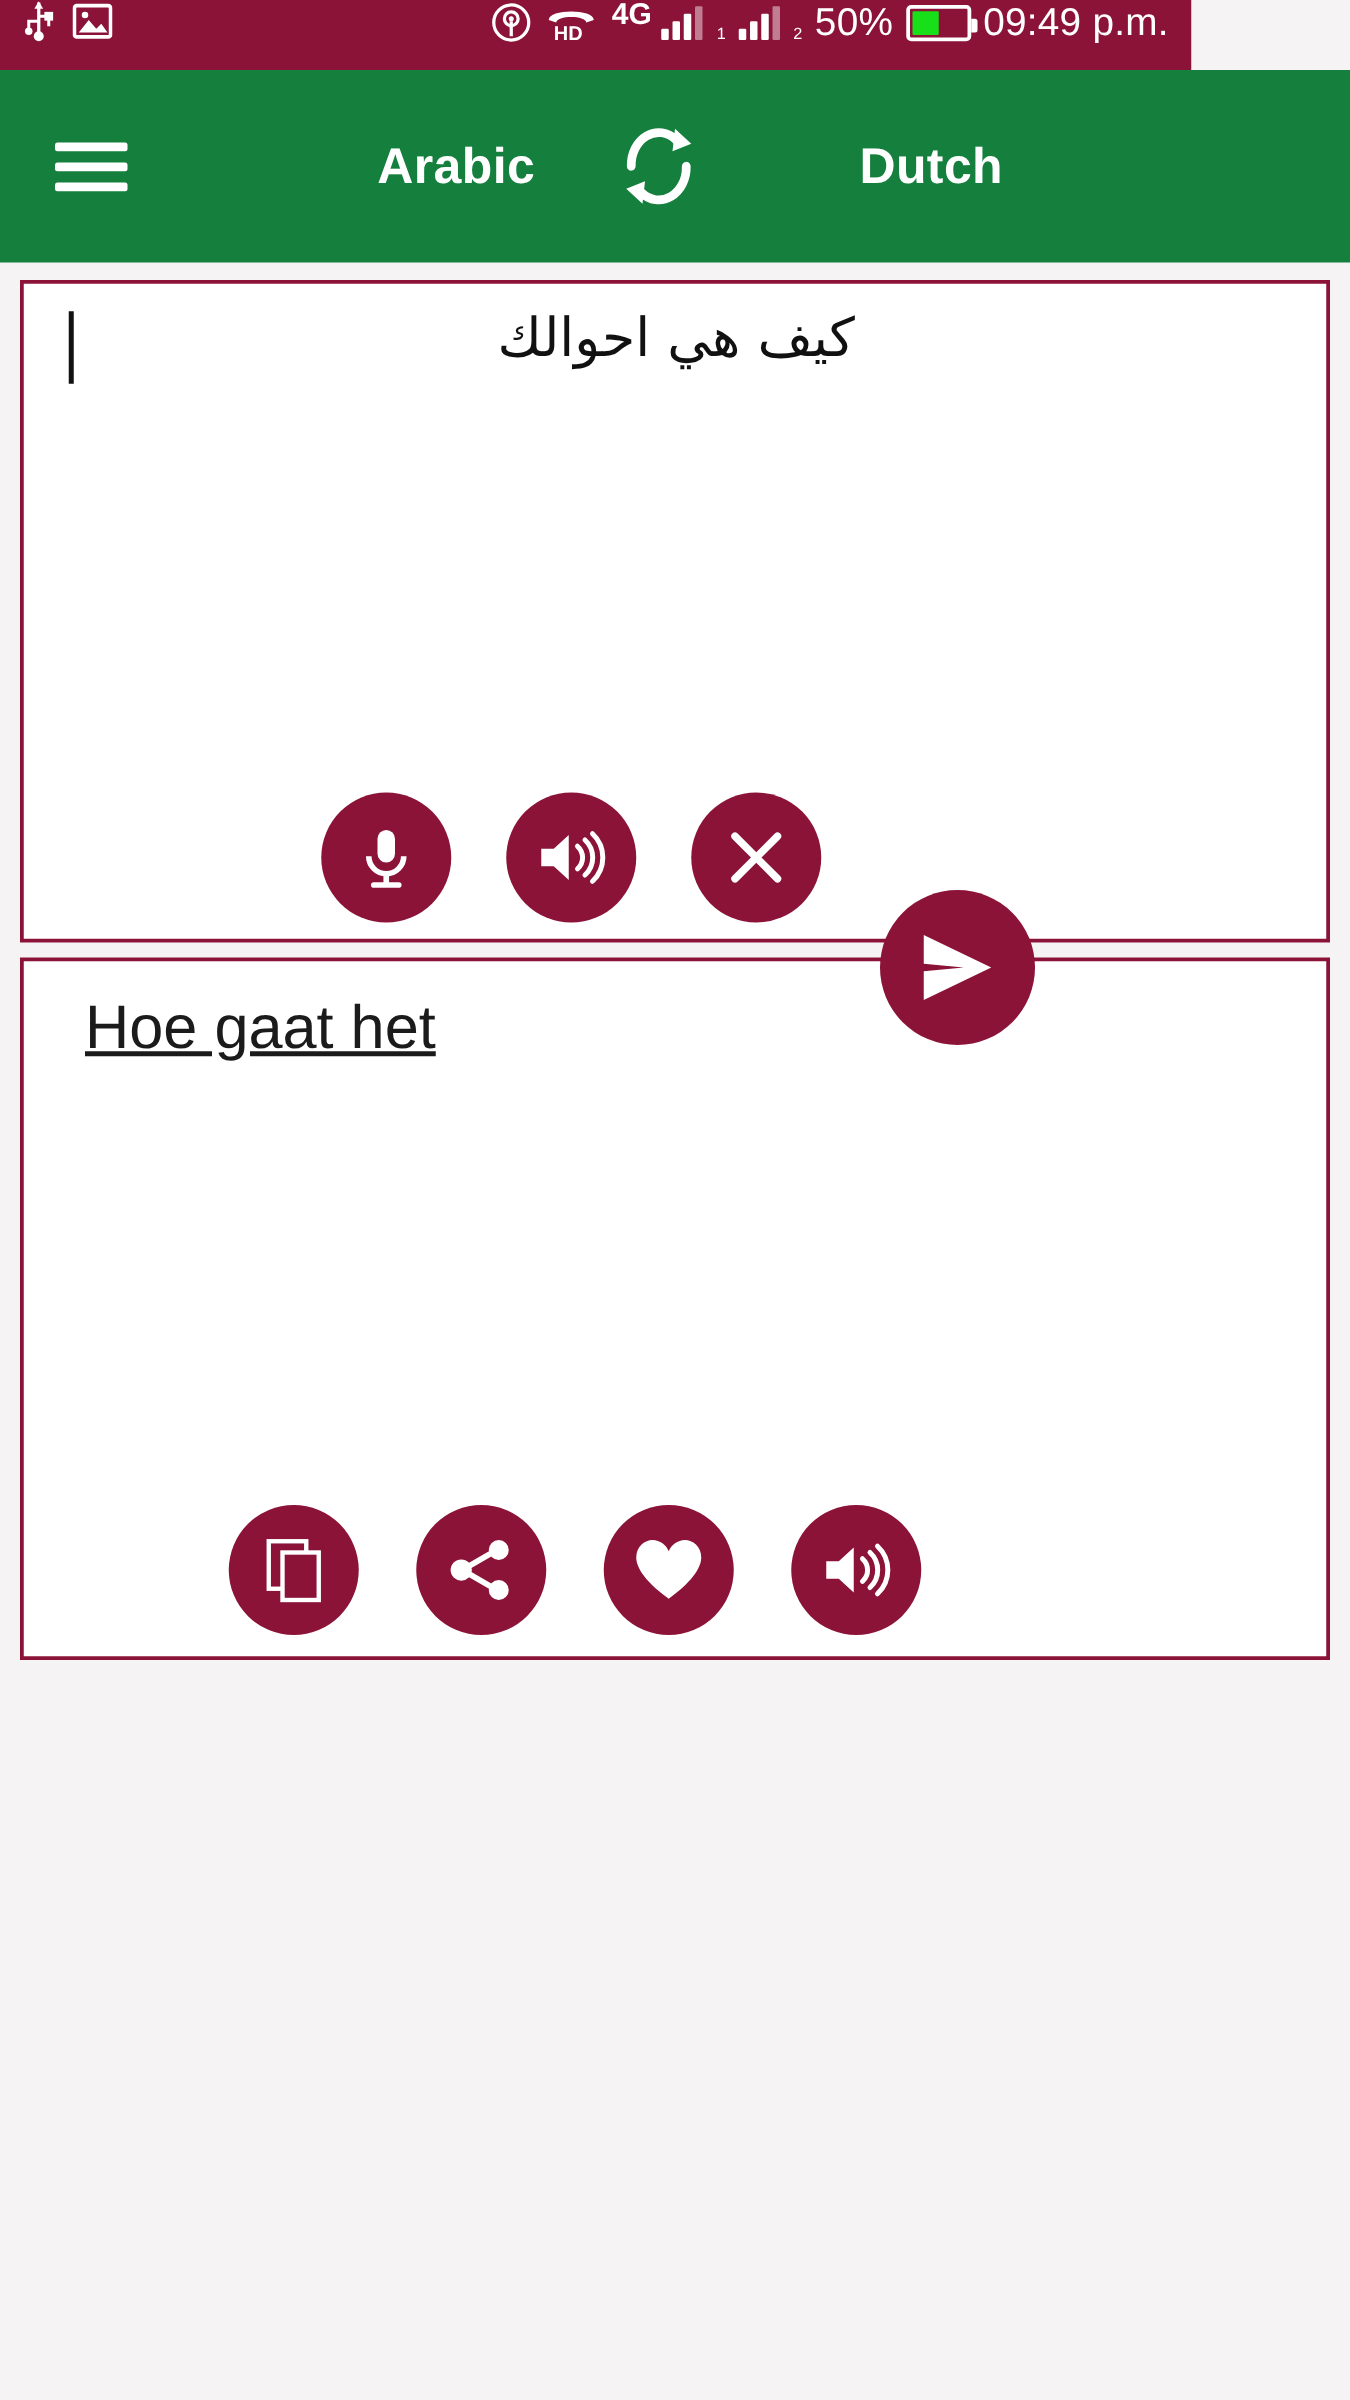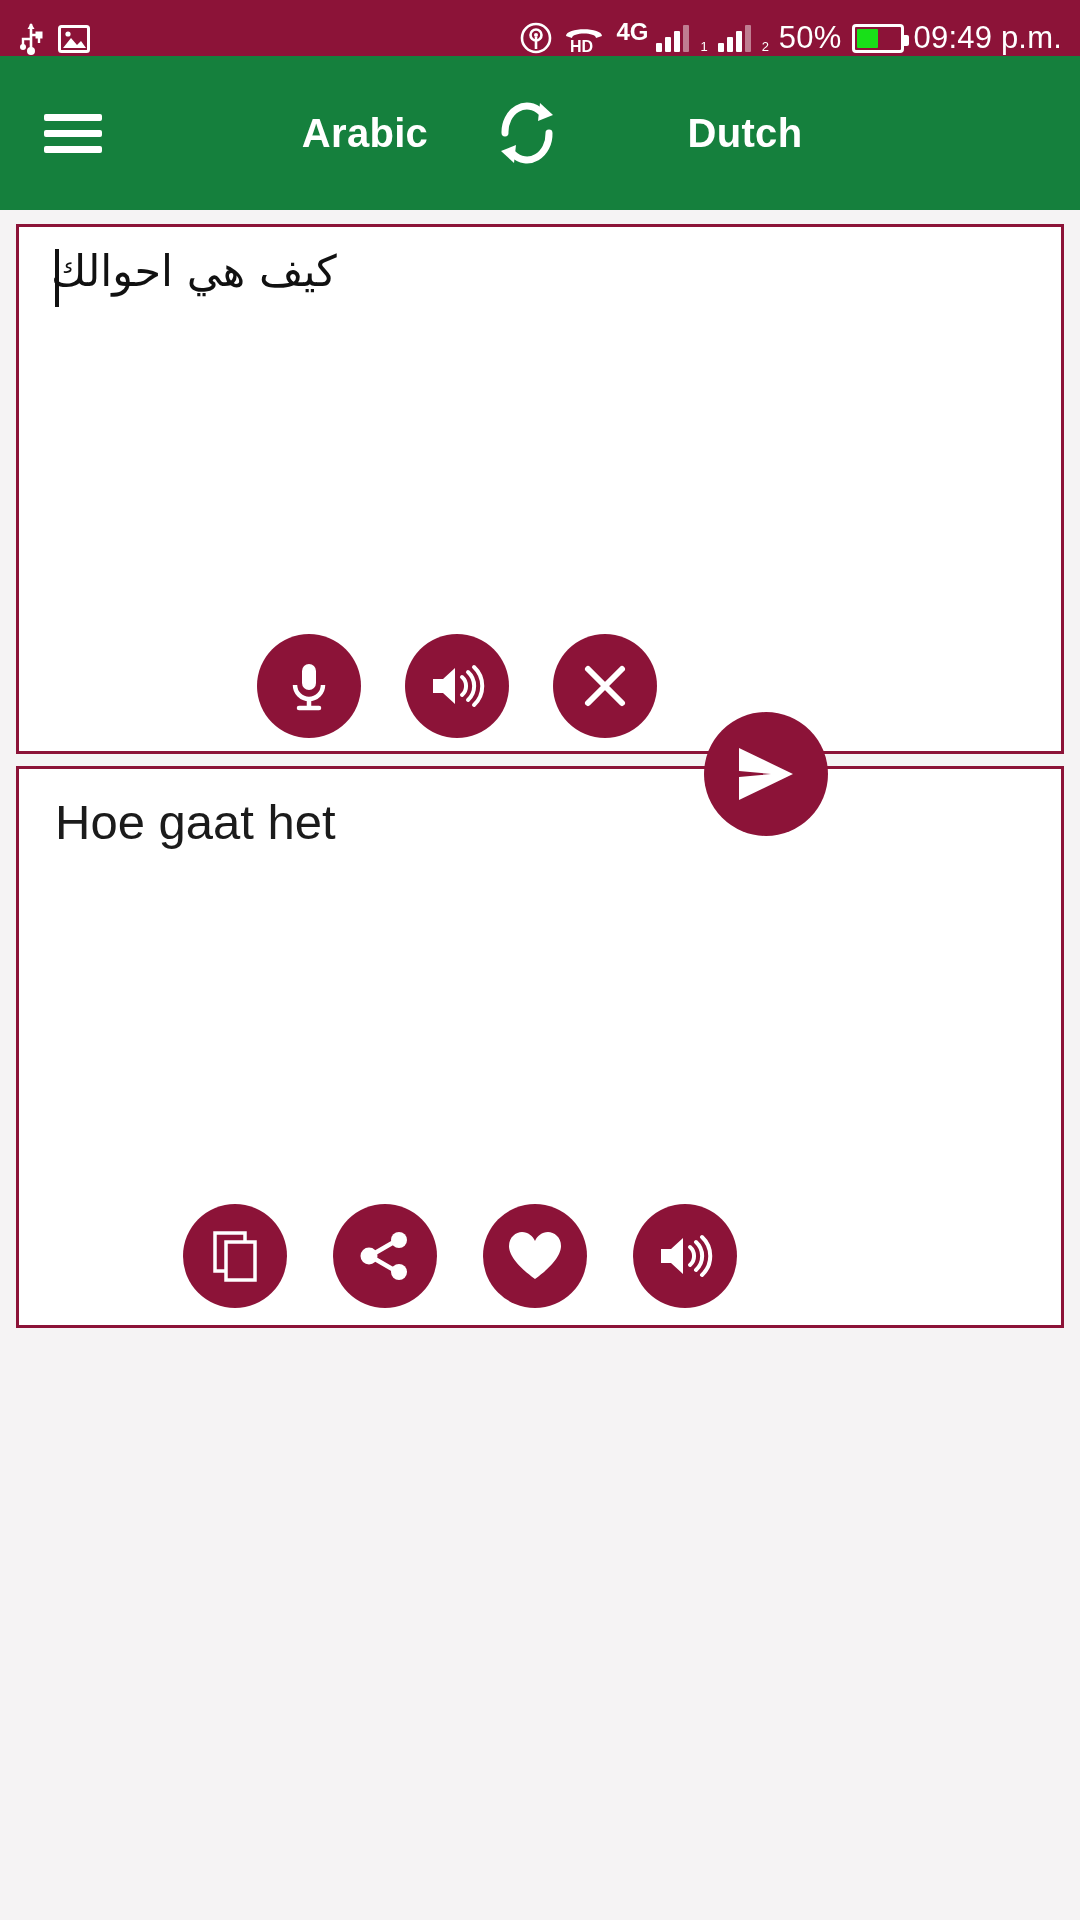"HD" .statusbar { align-items: flex-end -> flex-start; width: 1080px -> 953px }
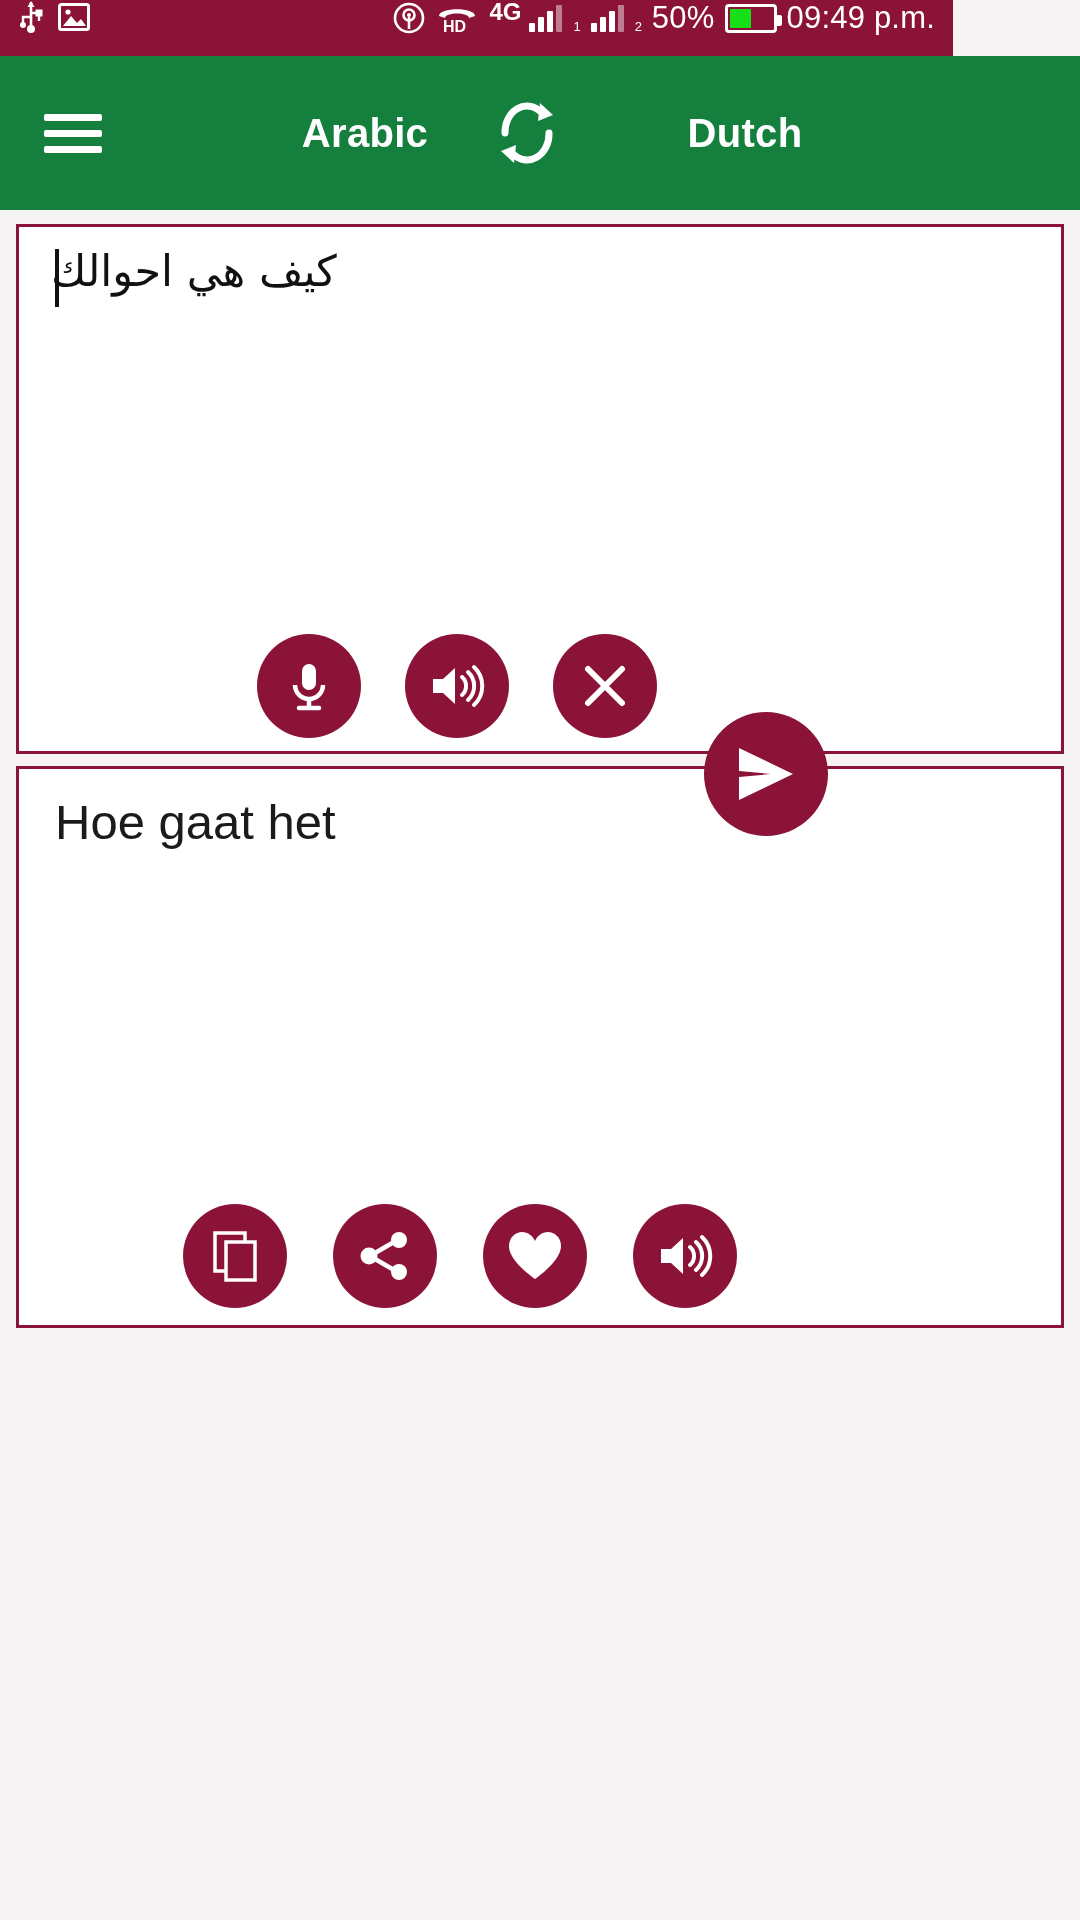"كيف هي احوالك" .src-text { text-align: left -> center }
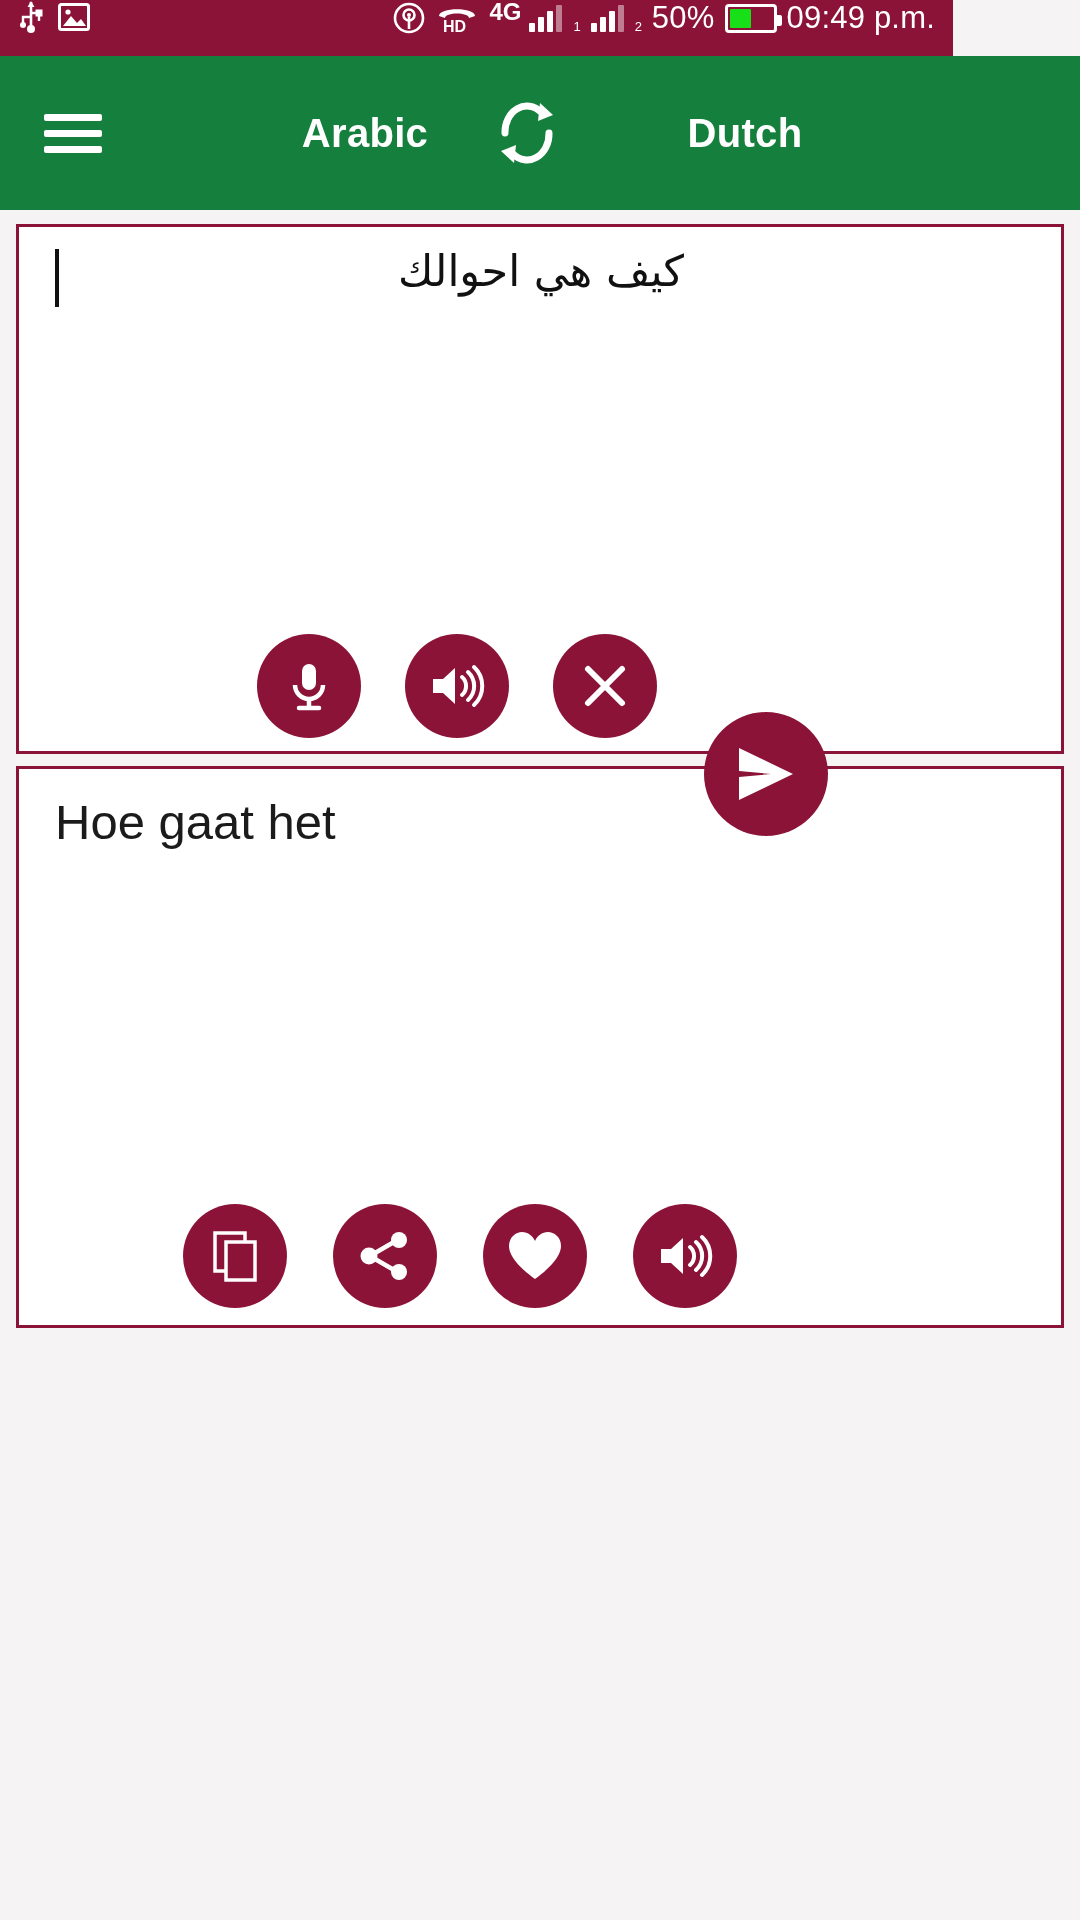"Hoe gaat het" .dst-text { left: 36px -> 49px; text-decoration: none -> underline }
